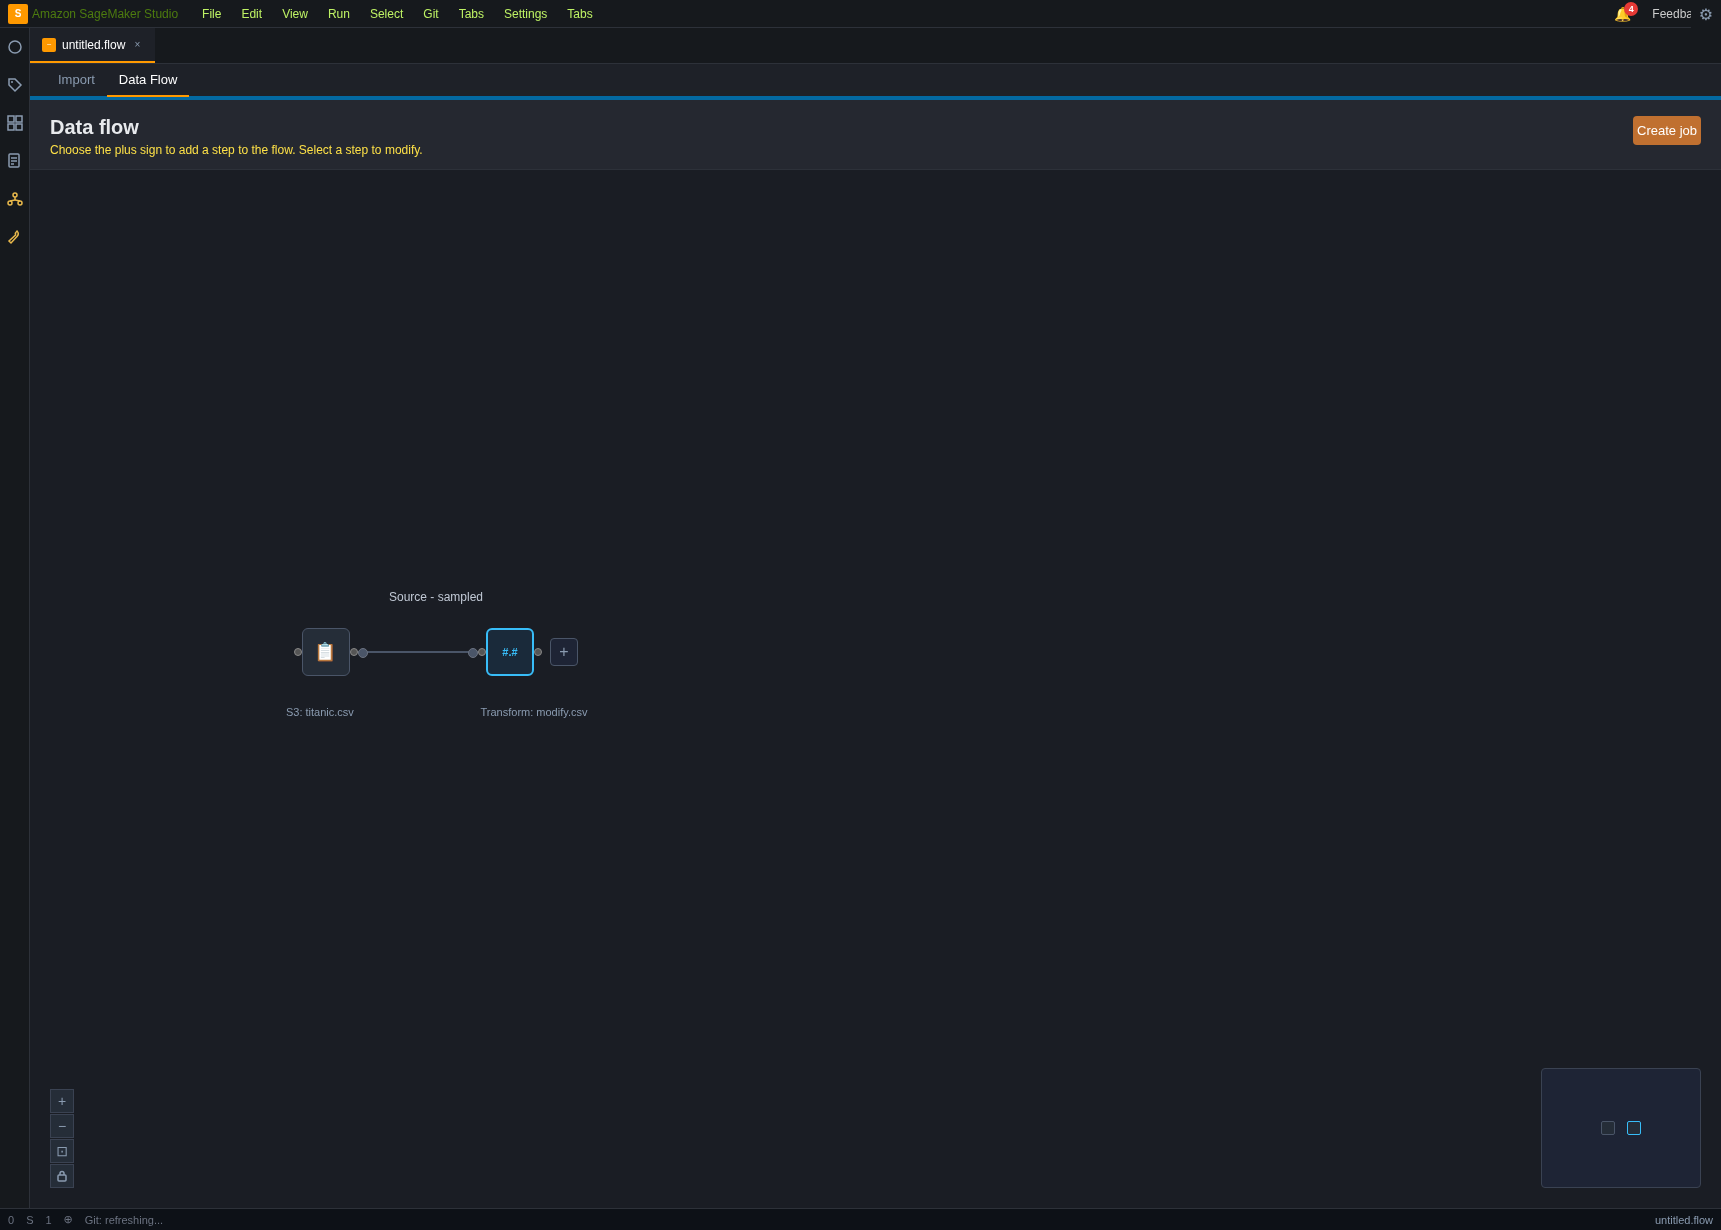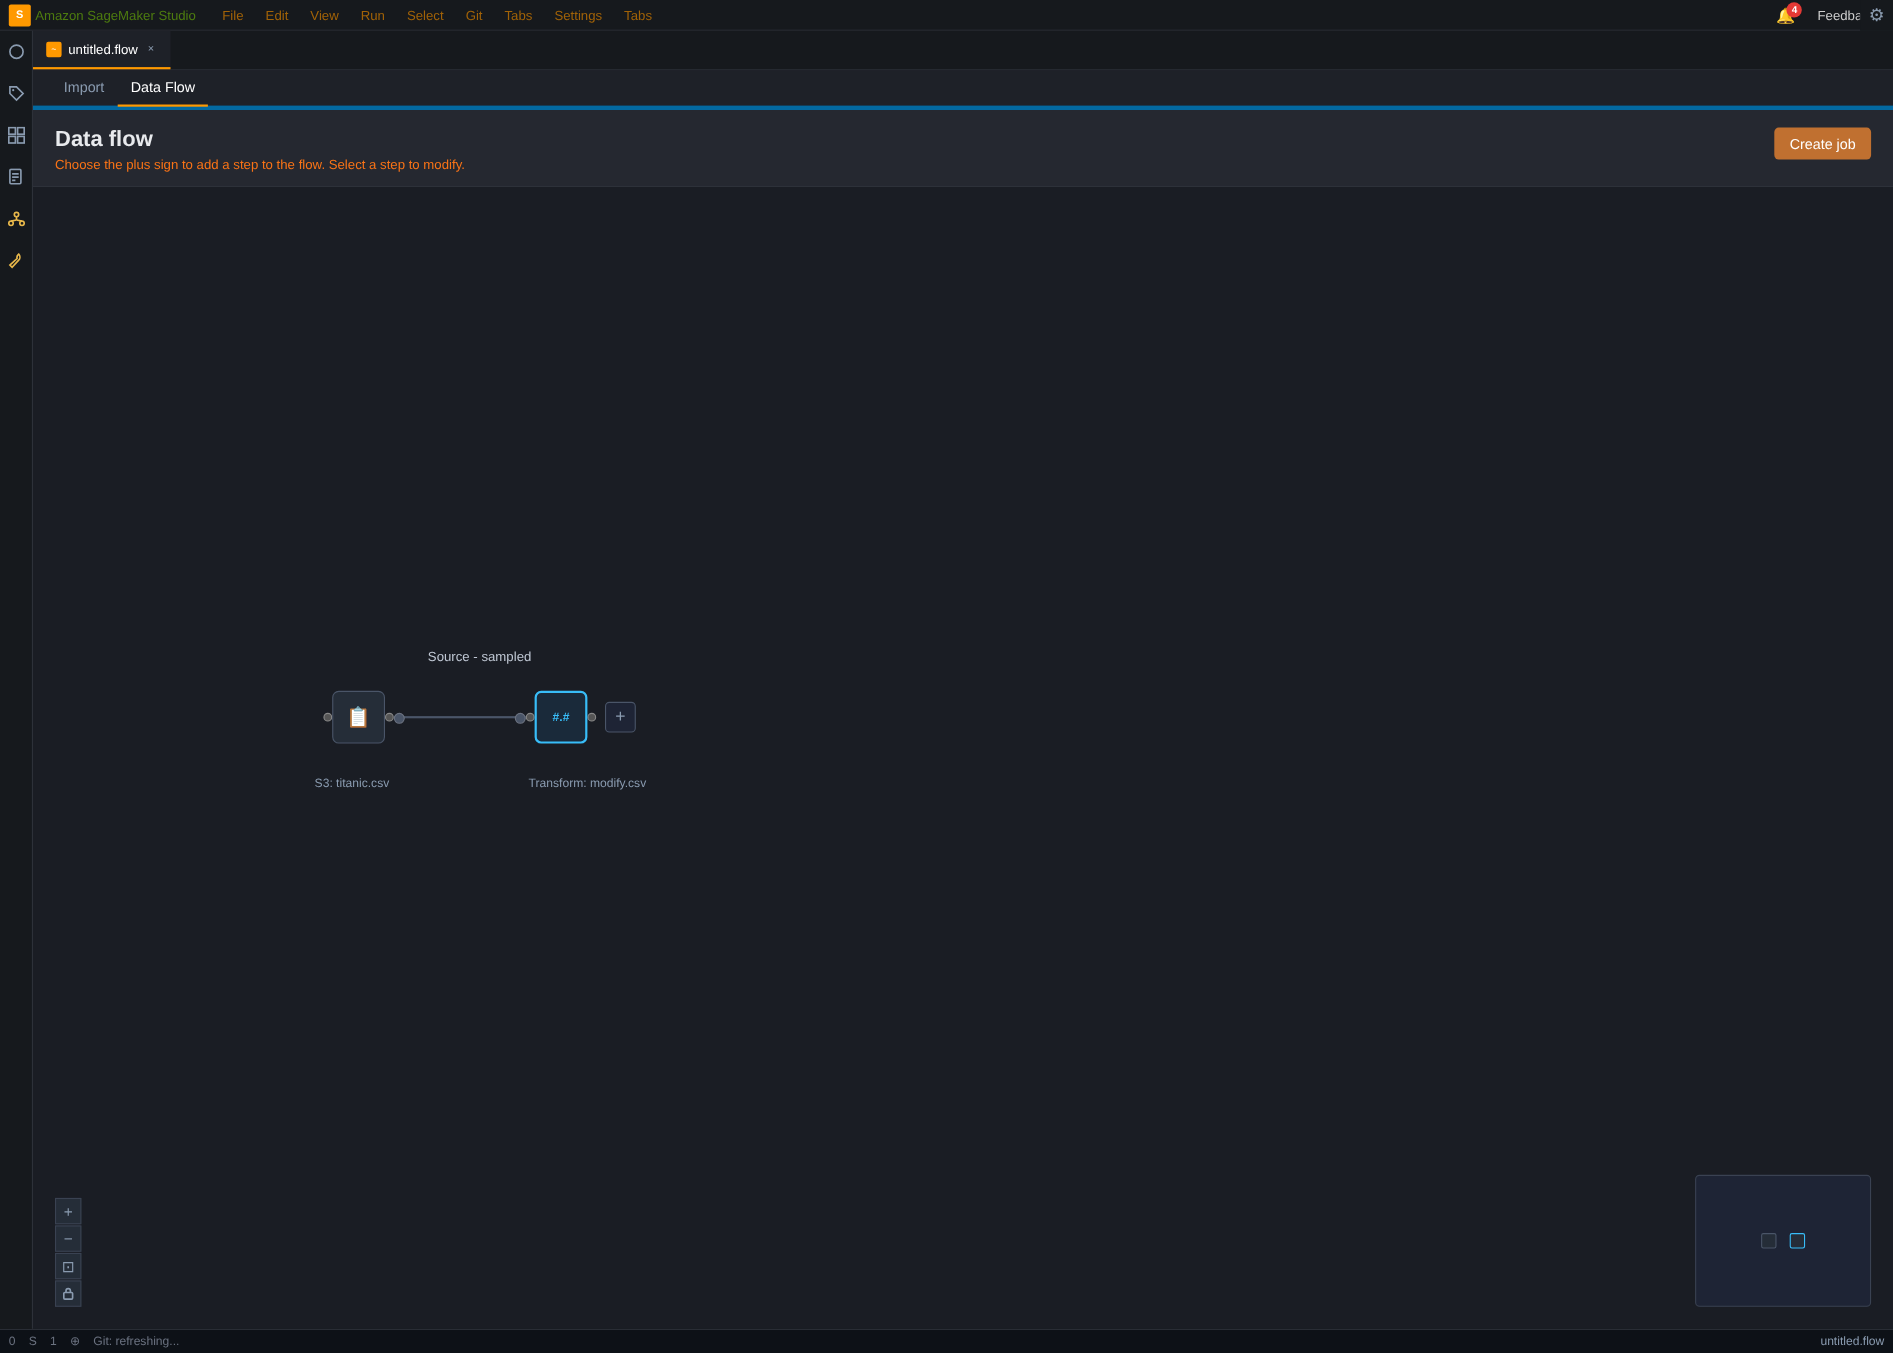"File" .menu-item { color: #a16207 -> #bef264 }
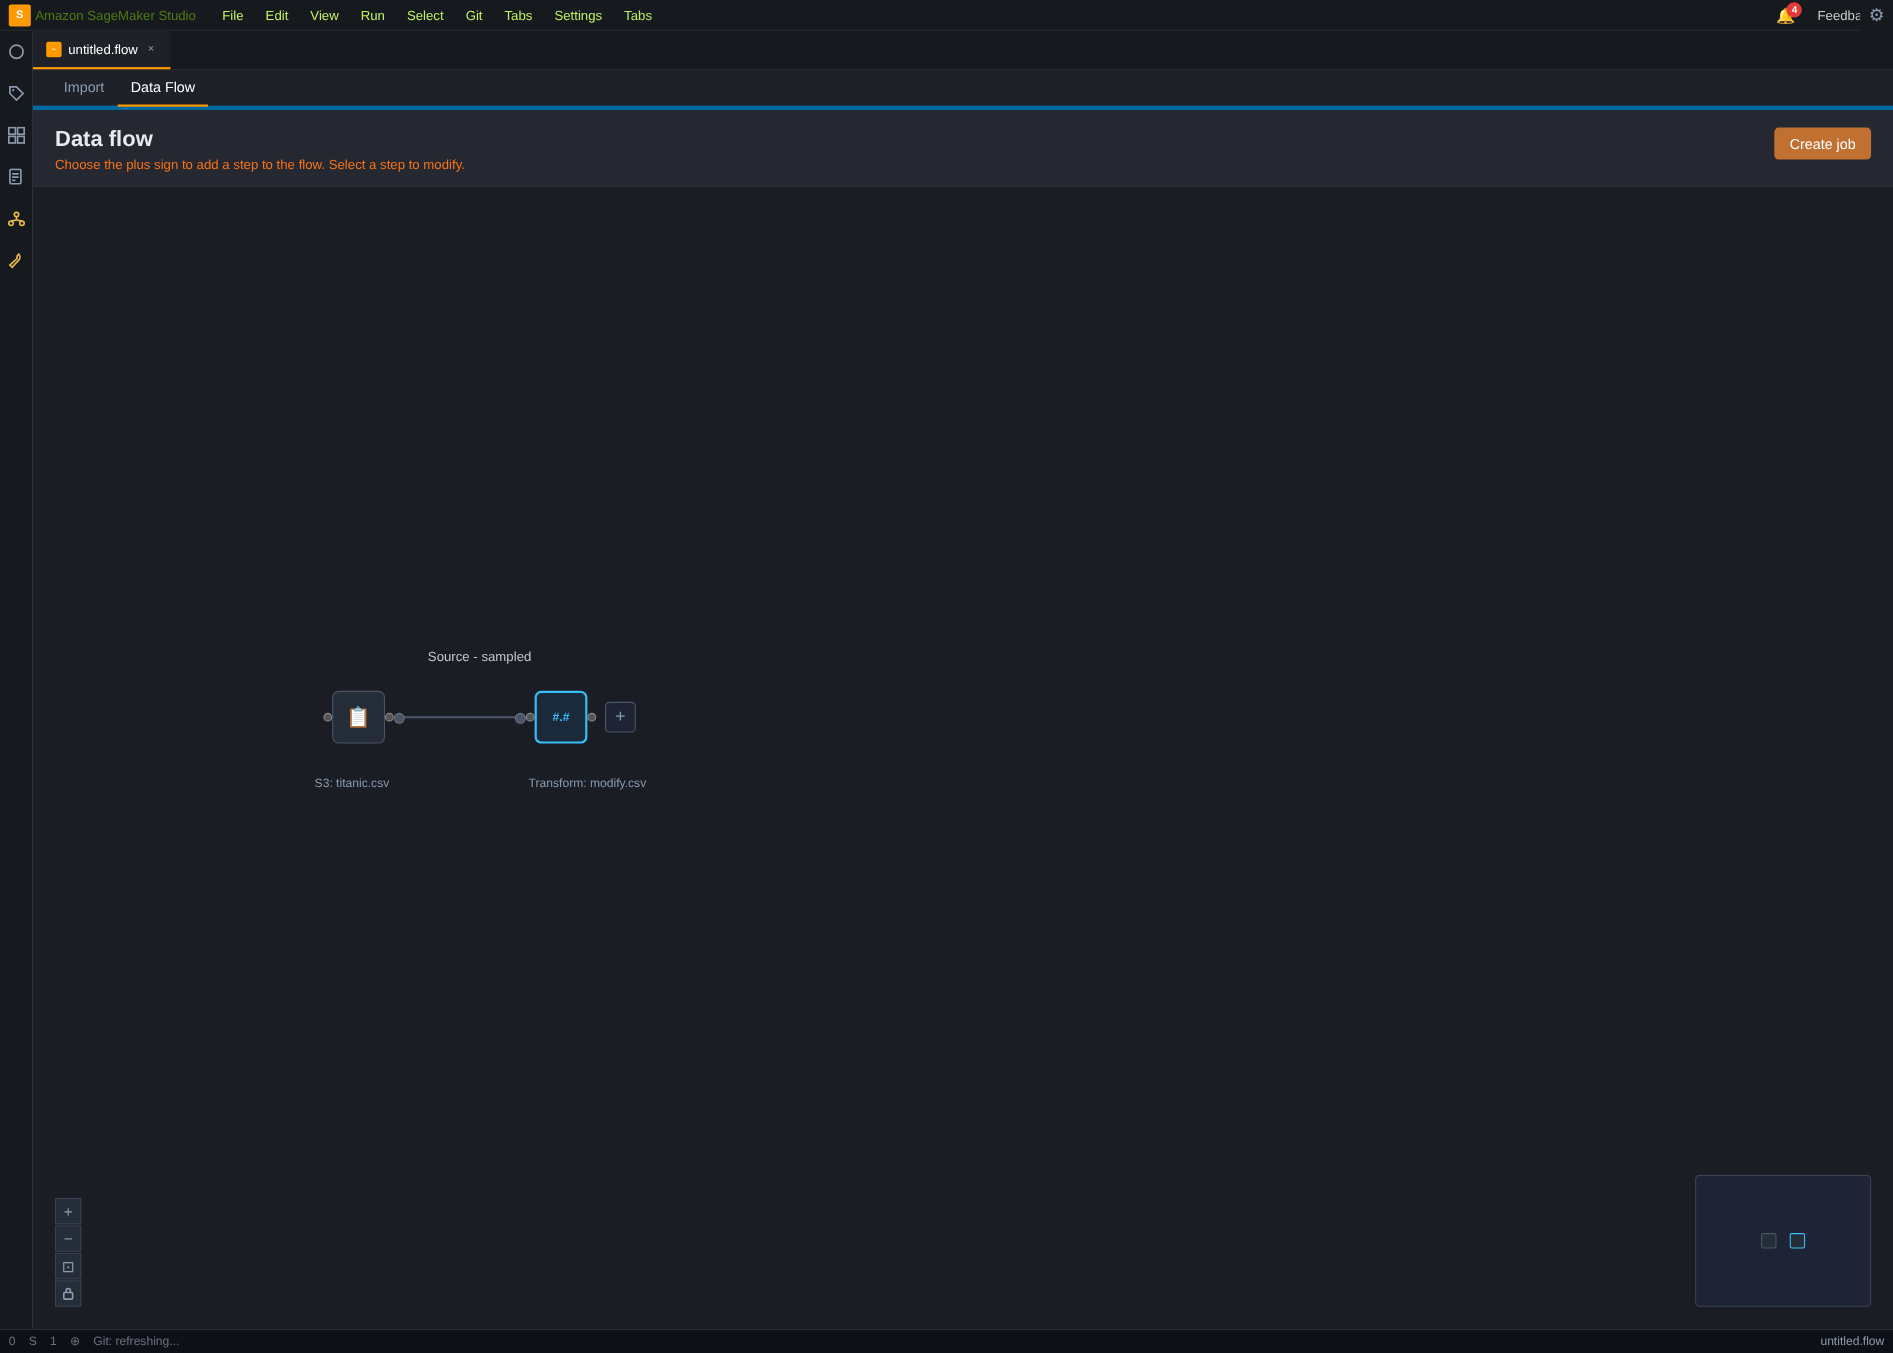"Create job" .create-job-btn { padding: 7px 14px -> 7px 4px }
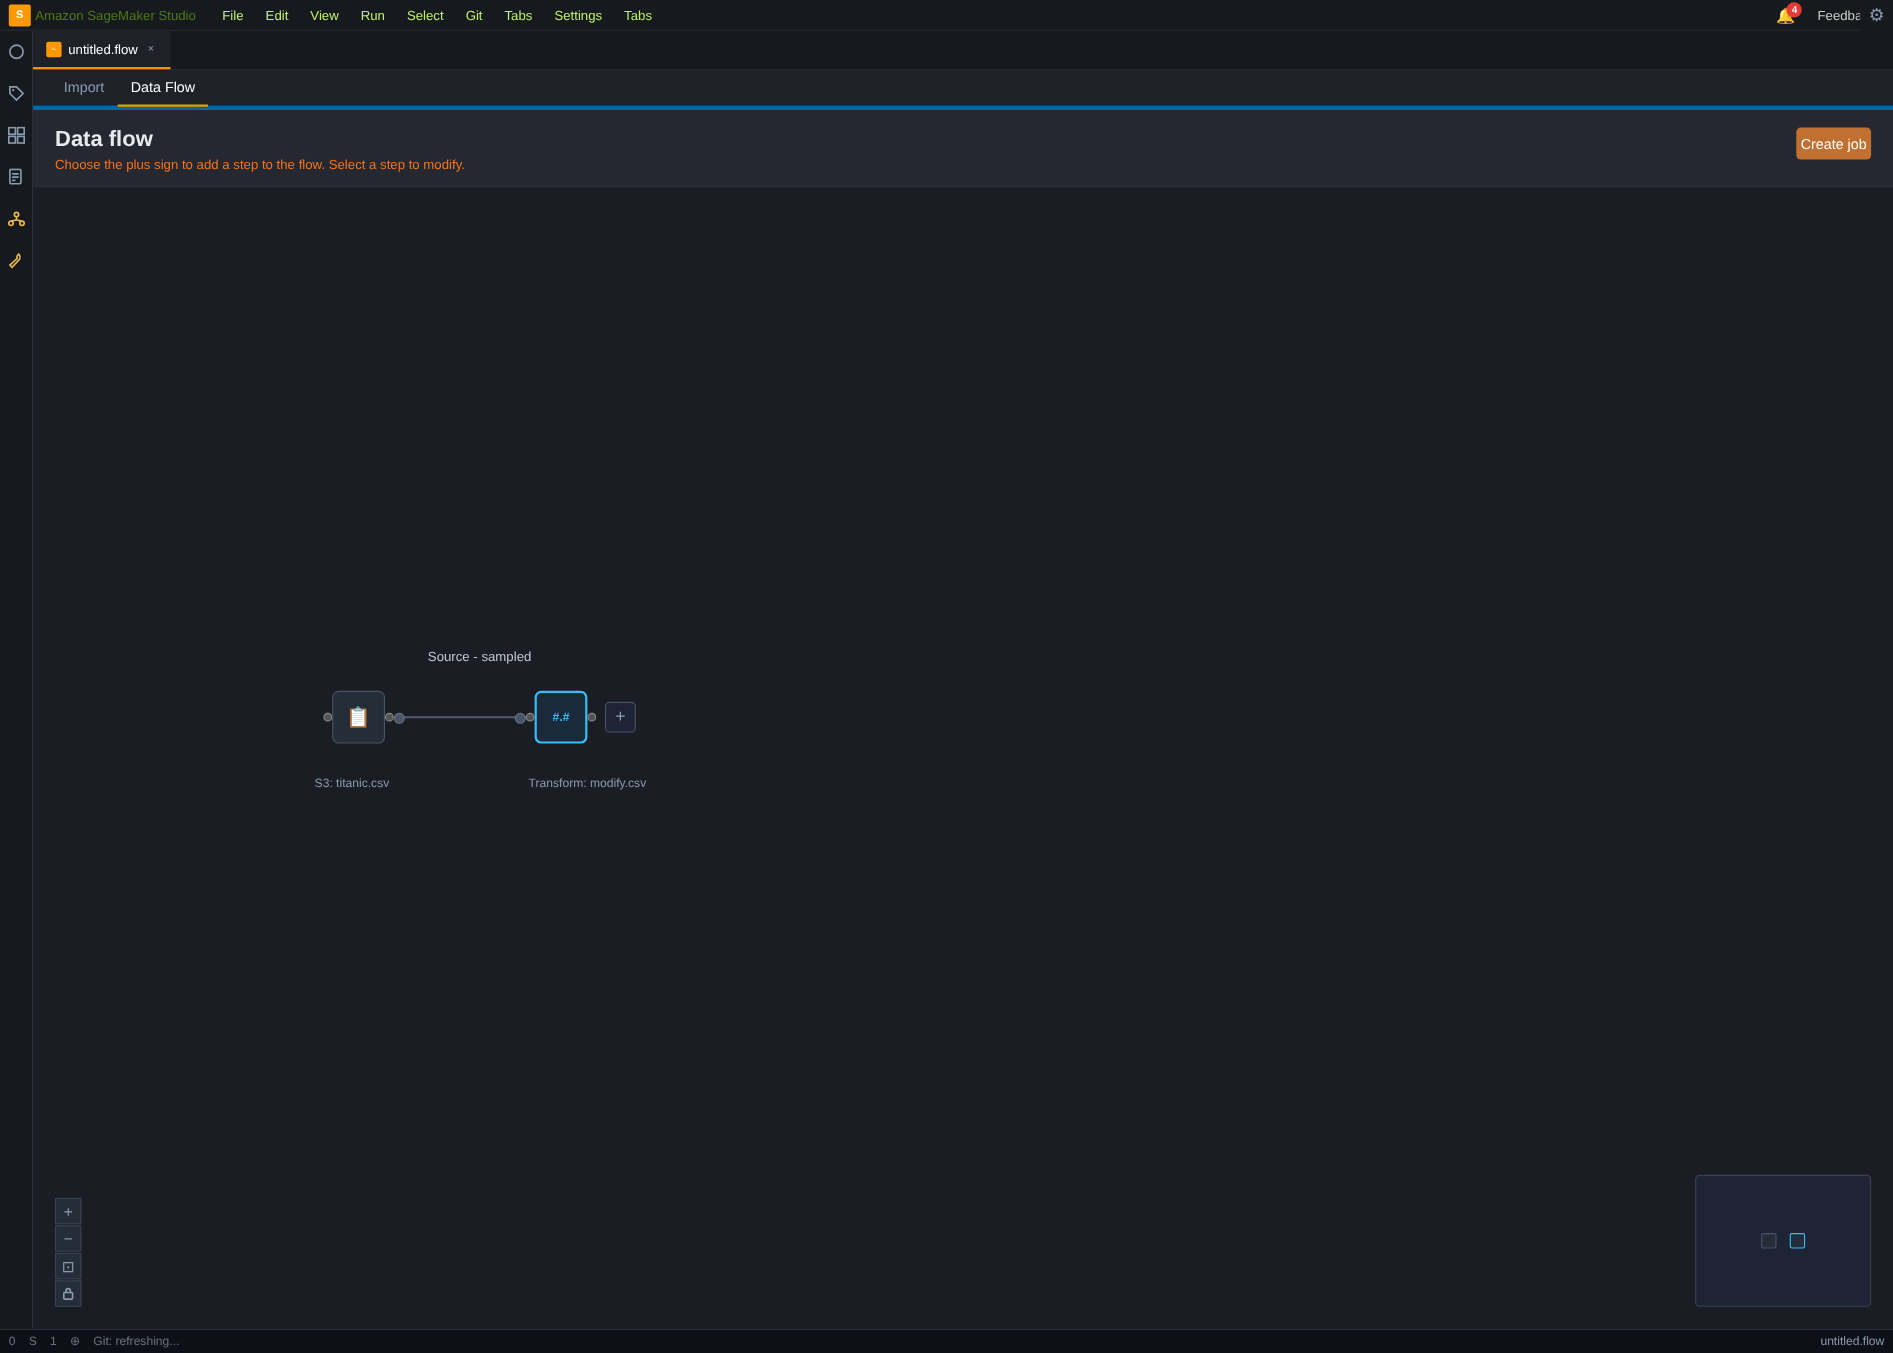"Choose the plus sign to" #page-subtitle { color: #f97316 -> #fde047 }
